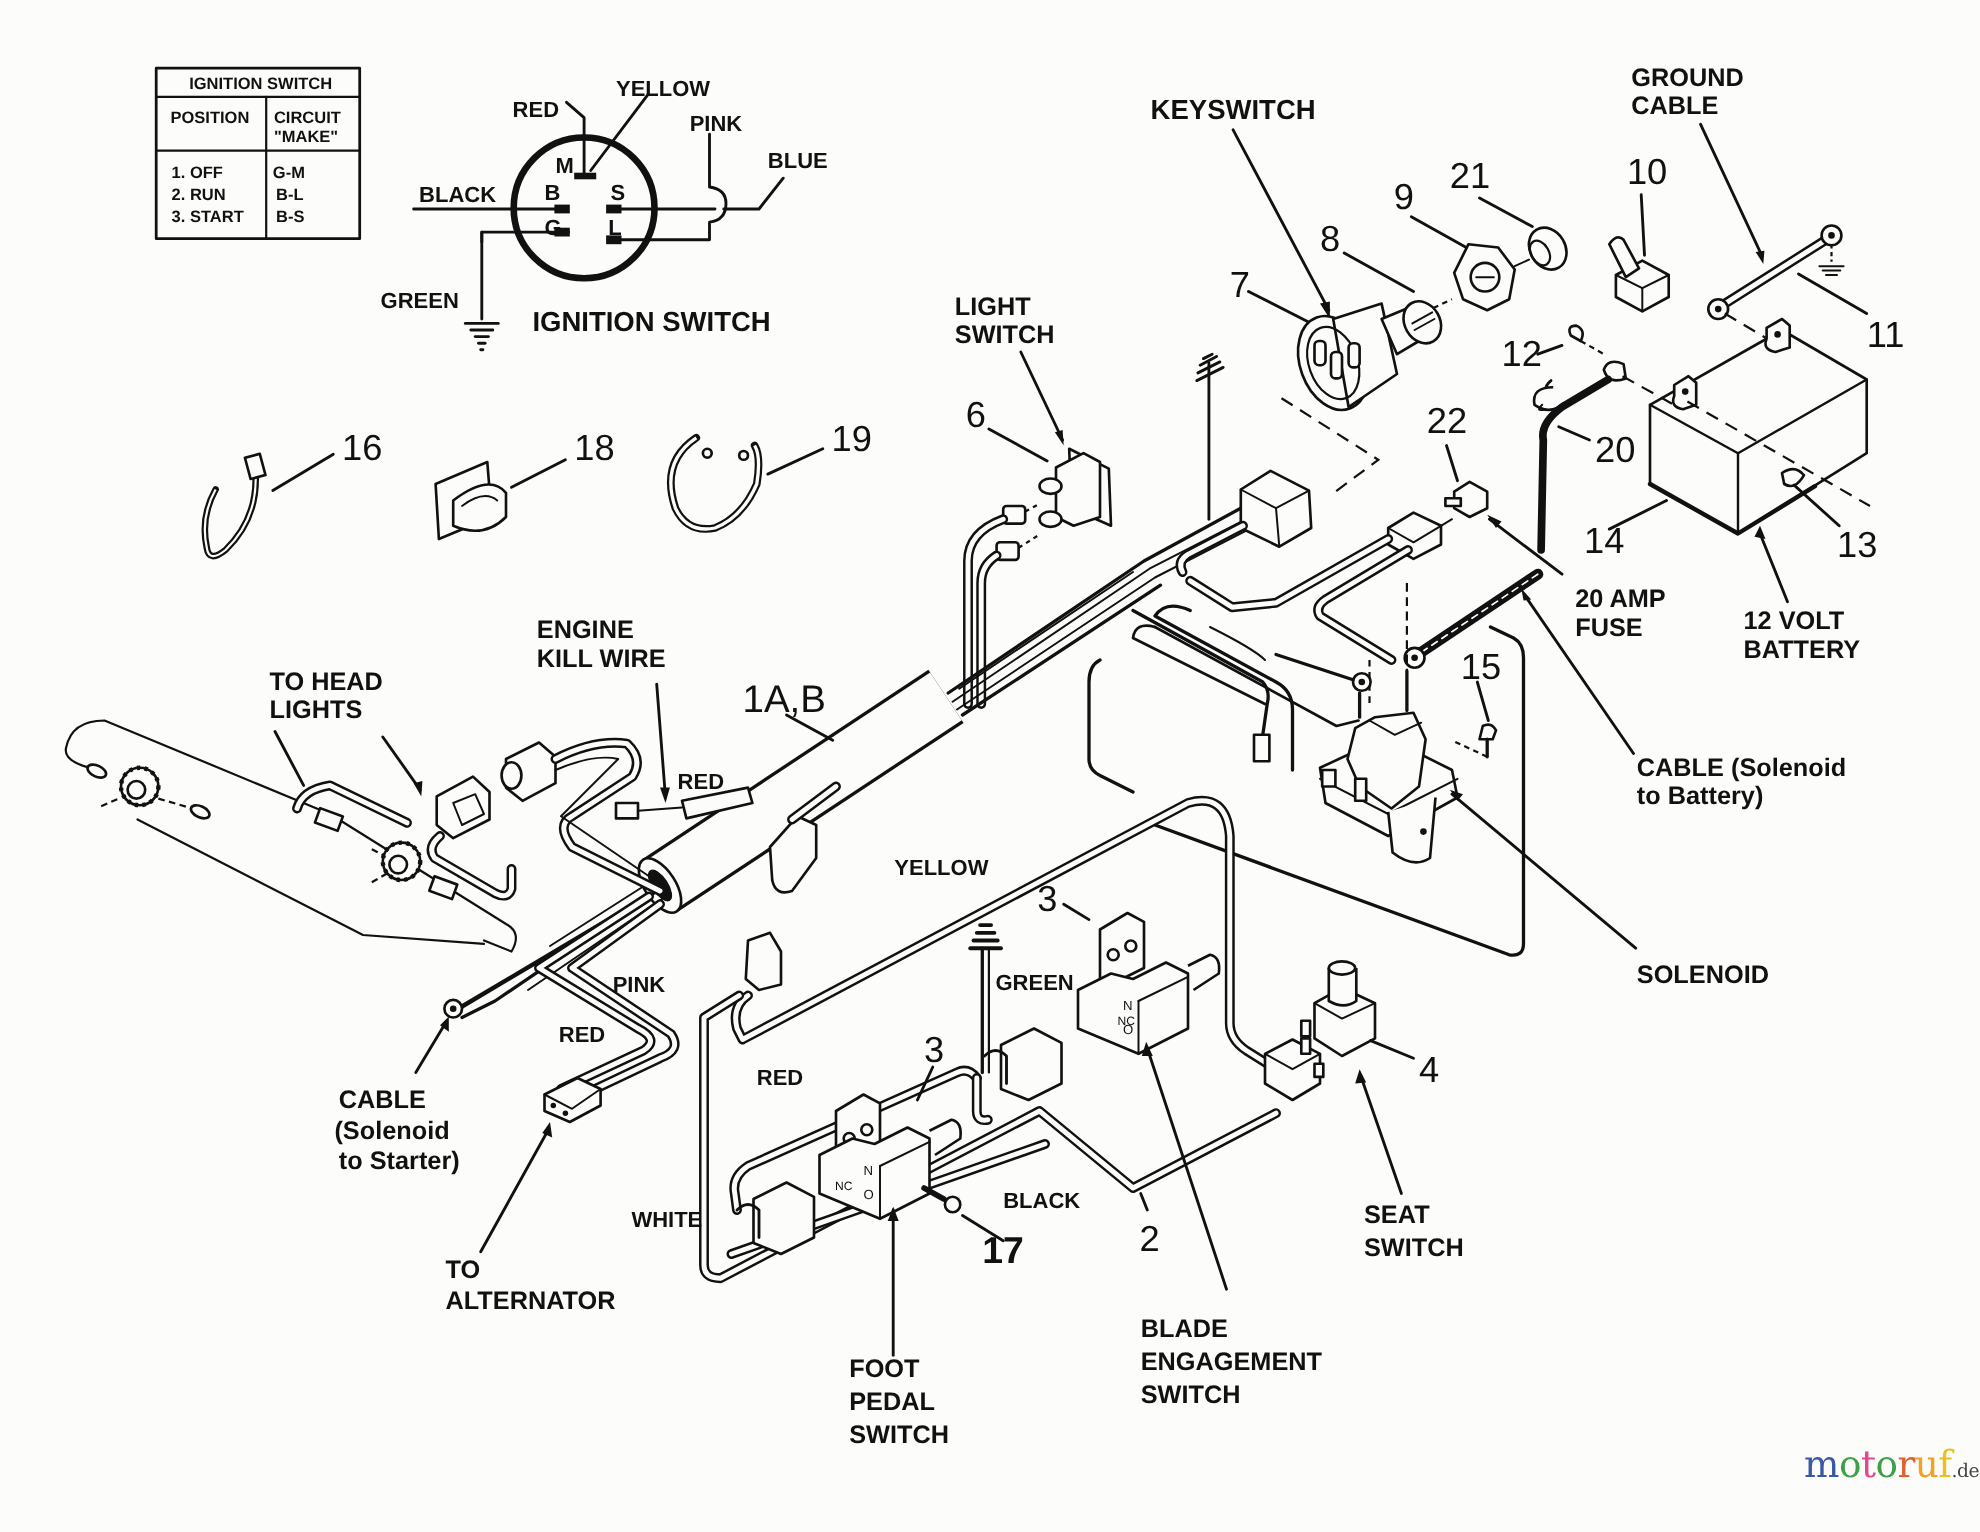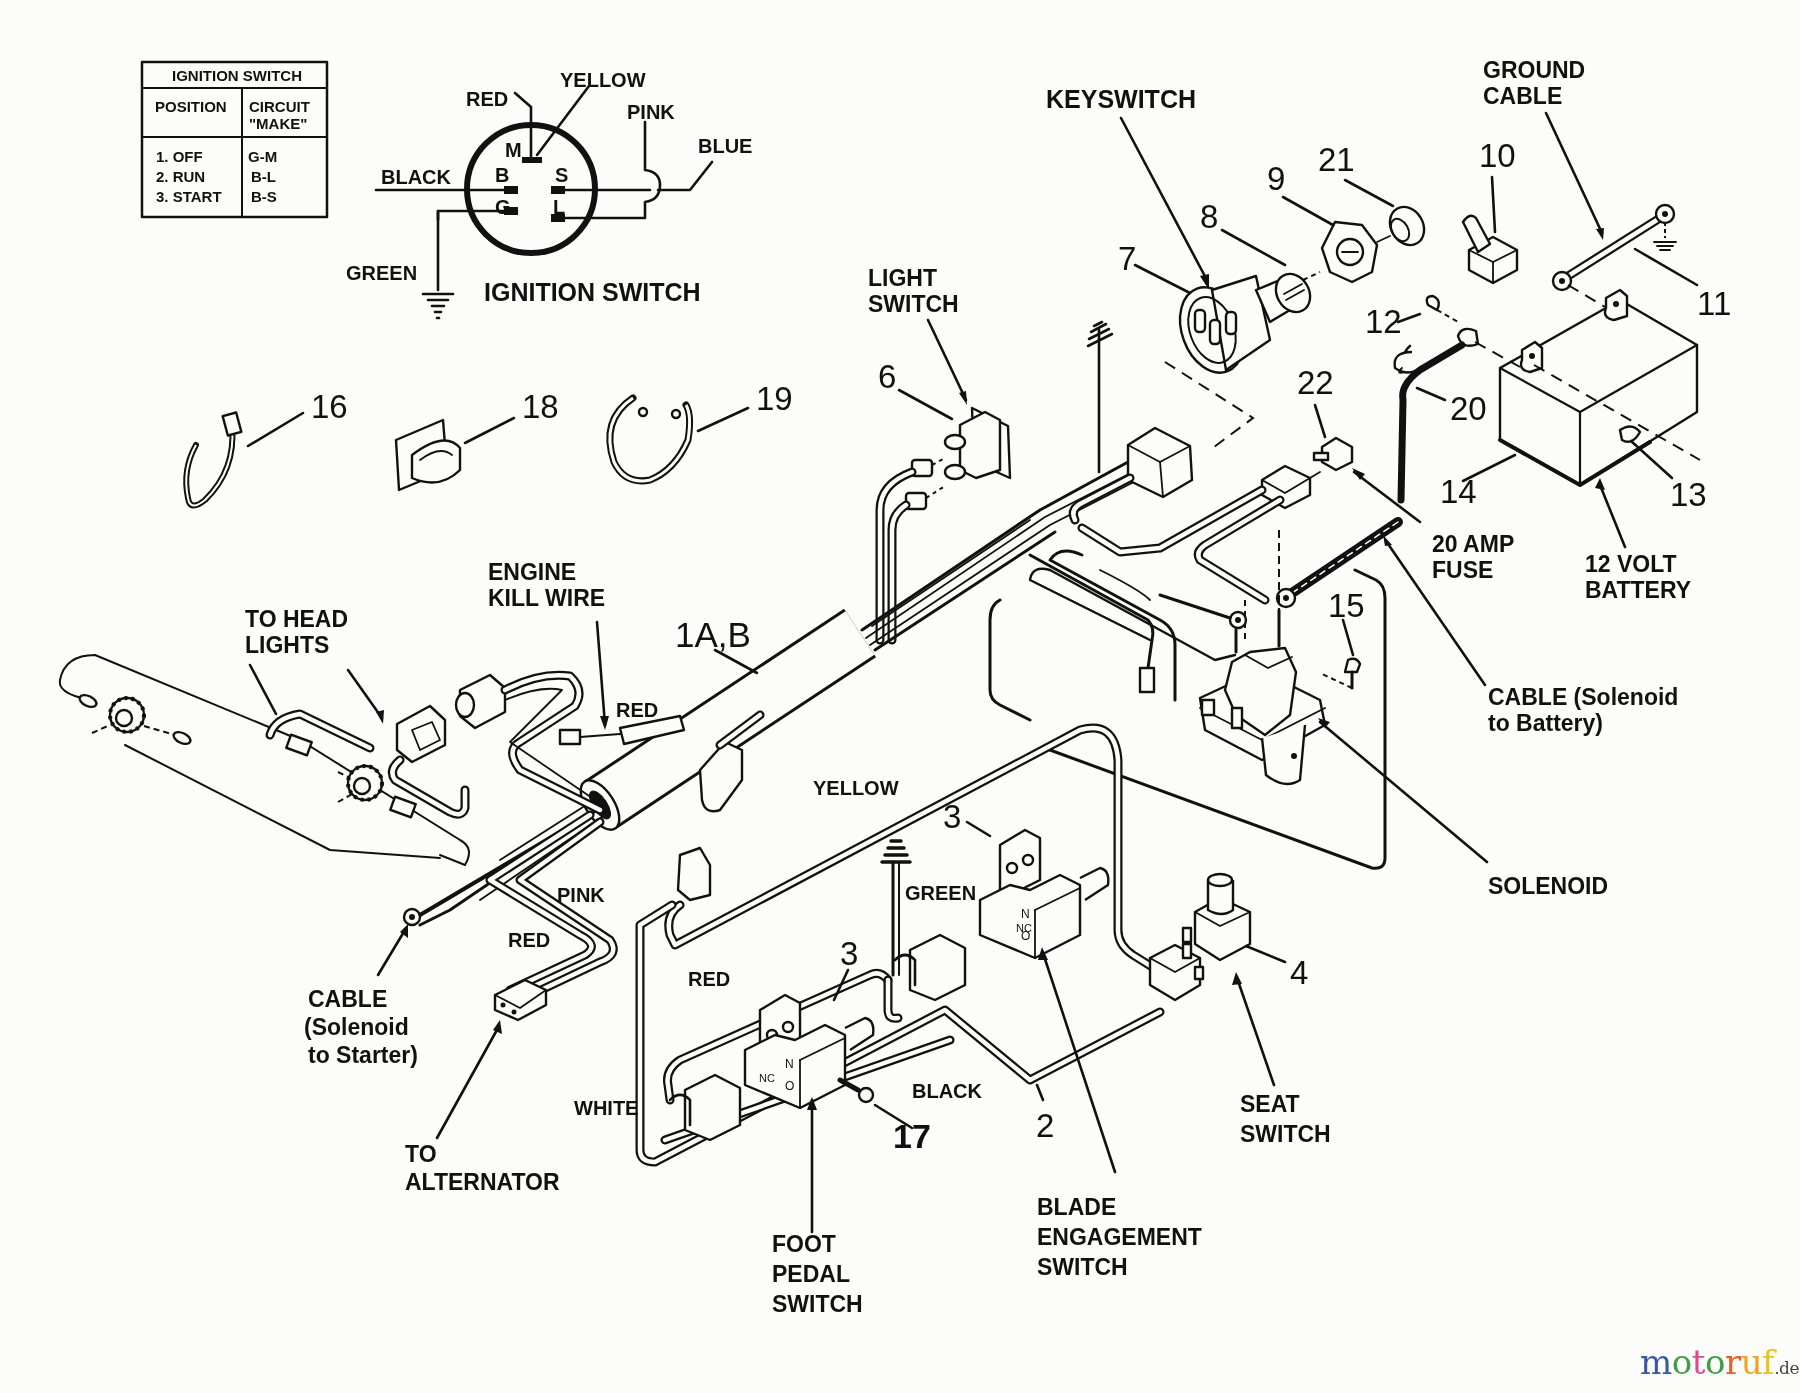"motoruf.de" .watermark { top: 1342px -> 1312px }
